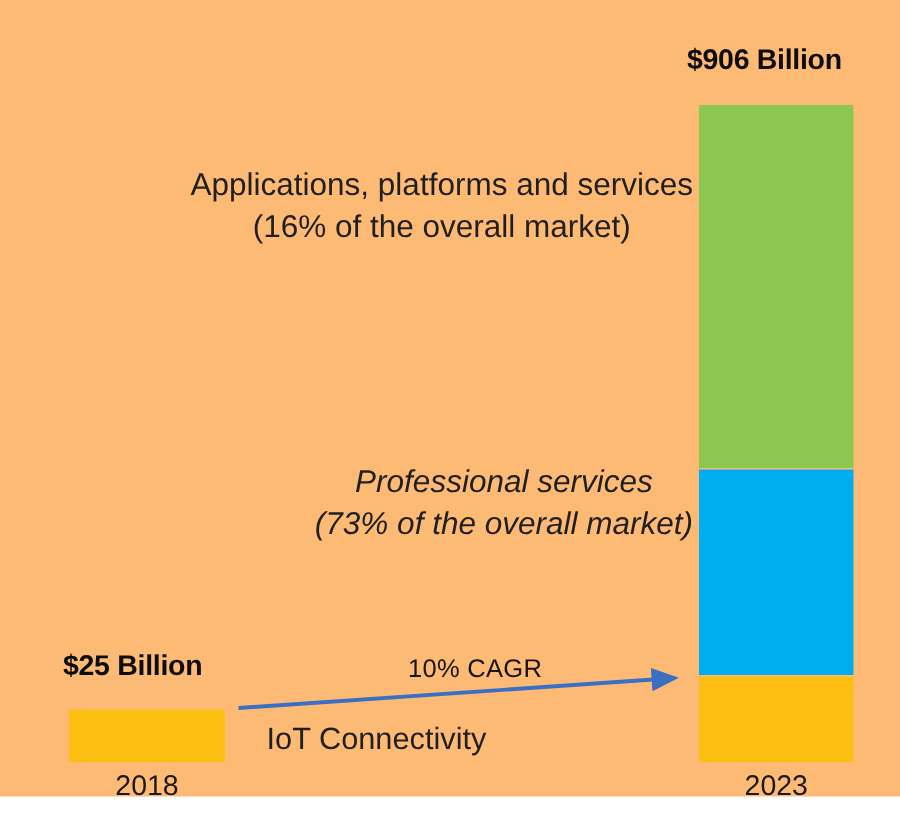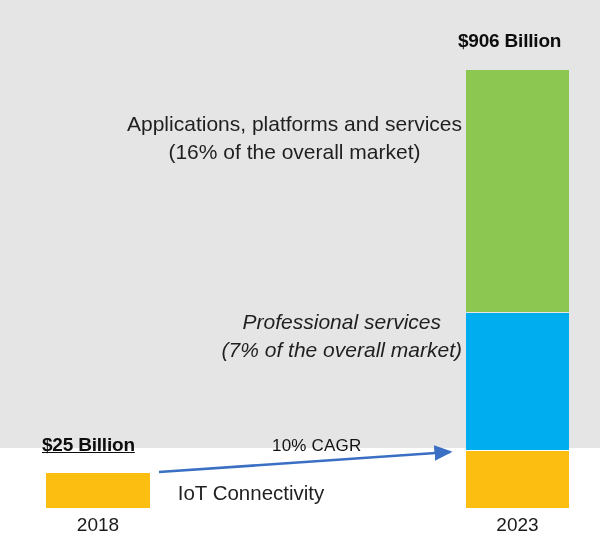"$906 Billion" #stage { background: #e5e5e5 -> #fdba74; height: 448px -> 531px }
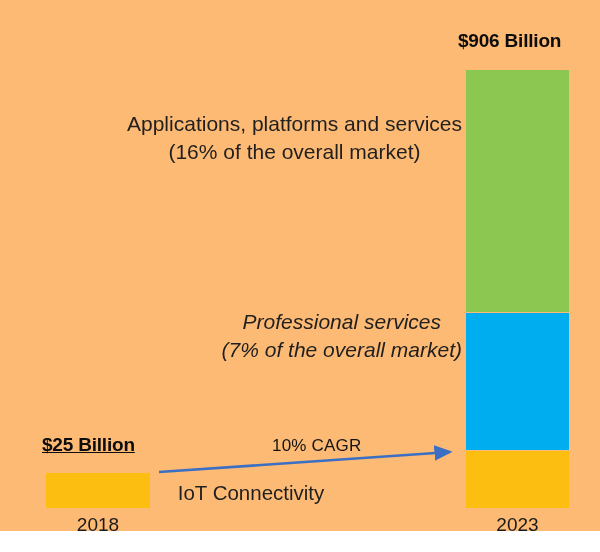"(7% of the overall market)" span.line2 { text: 7% -> 73% }
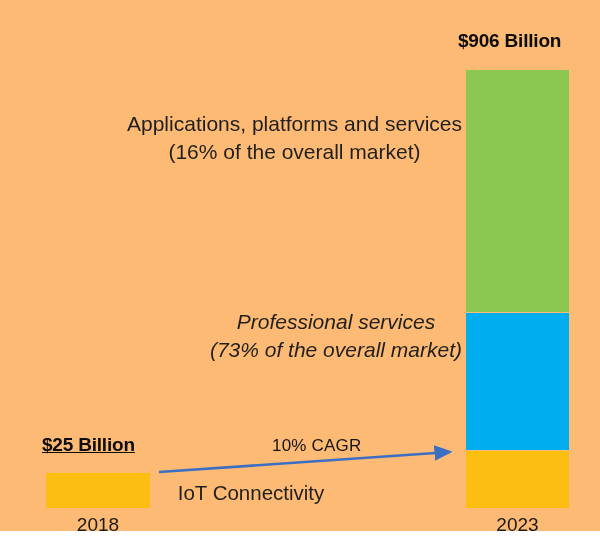"$25 Billion" #value-2018 { text-decoration: underline -> none }
